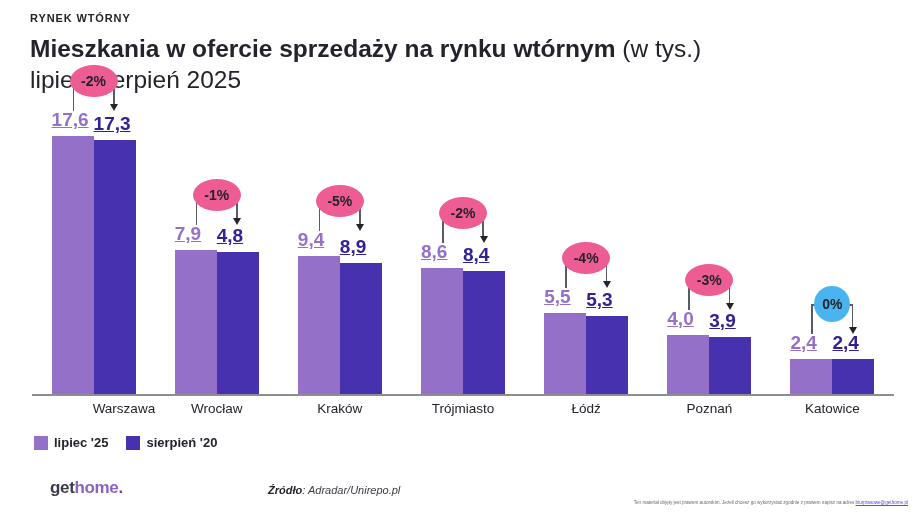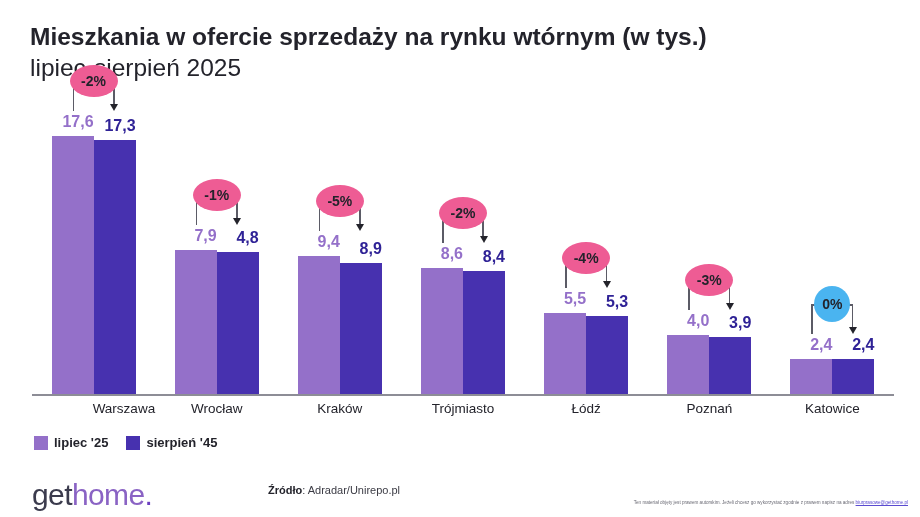"RYNEK WTÓRNY" div { html: none -> <div>RYNEK WTÓRNY</div> }
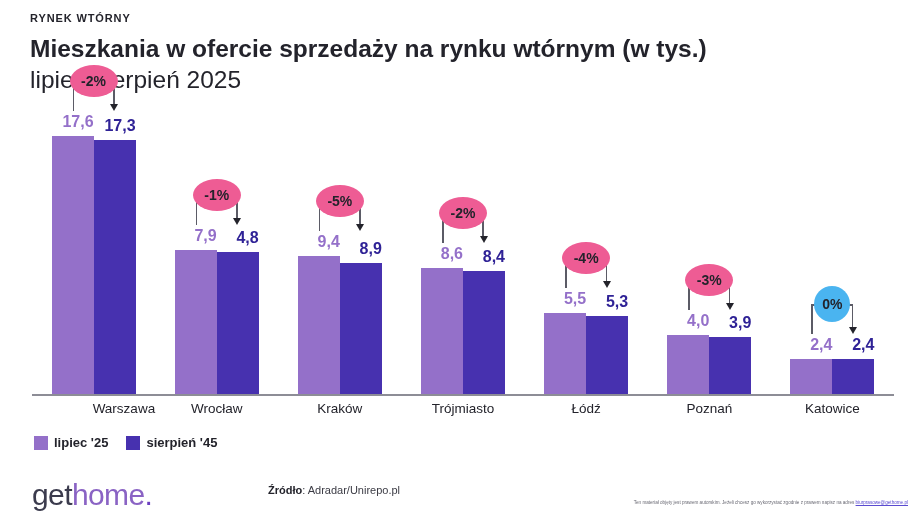"(w tys.)" #title-line1 .light { font-weight: bold -> normal }
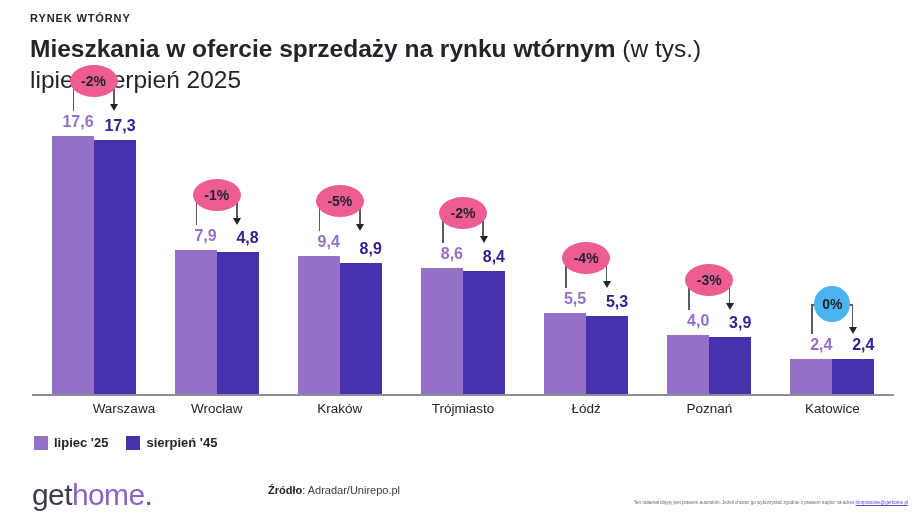"17,6" .vlabel { font-size: 16px -> 19px; text-align: right -> left; text-decoration: none -> underline }
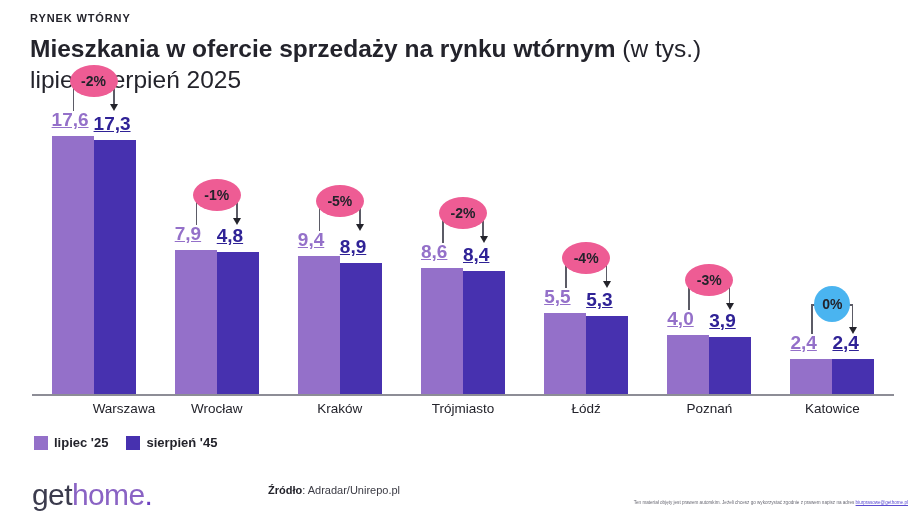"sierpień '45" span { text: '45 -> '20 }
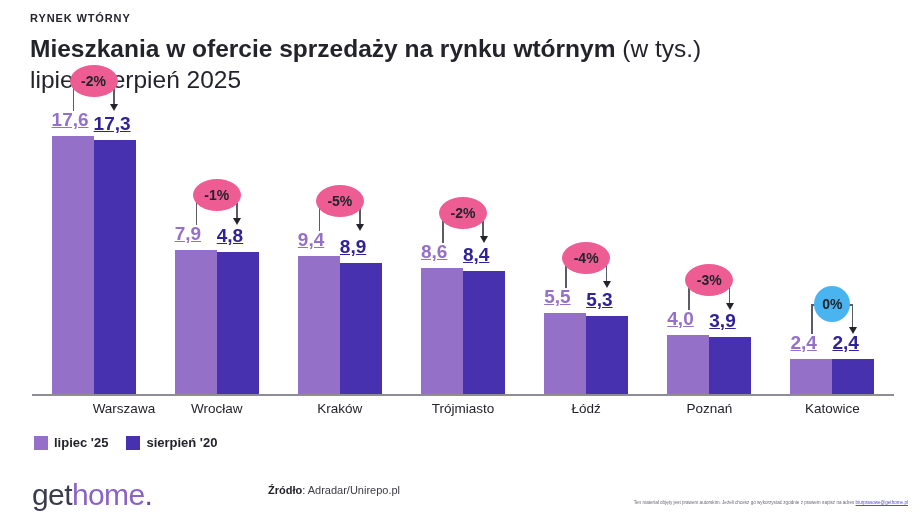"gethome." #logo { font-size: 30px -> 17px; font-weight: normal -> bold; left: 32px -> 50px }
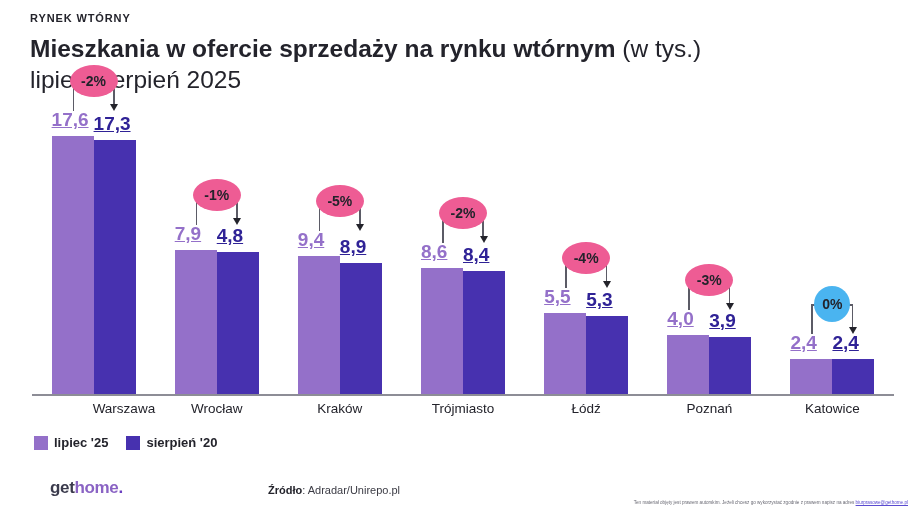"Źródło: Adradar/Unirepo.pl" #source { font-style: none -> italic }
